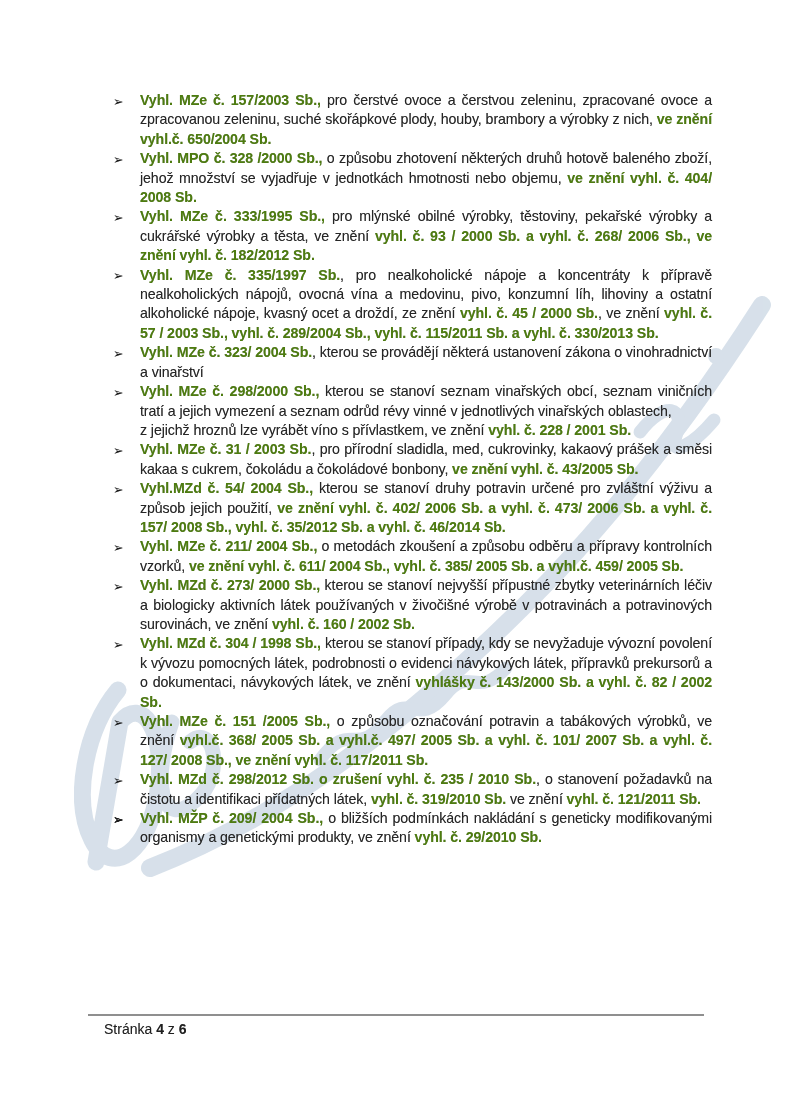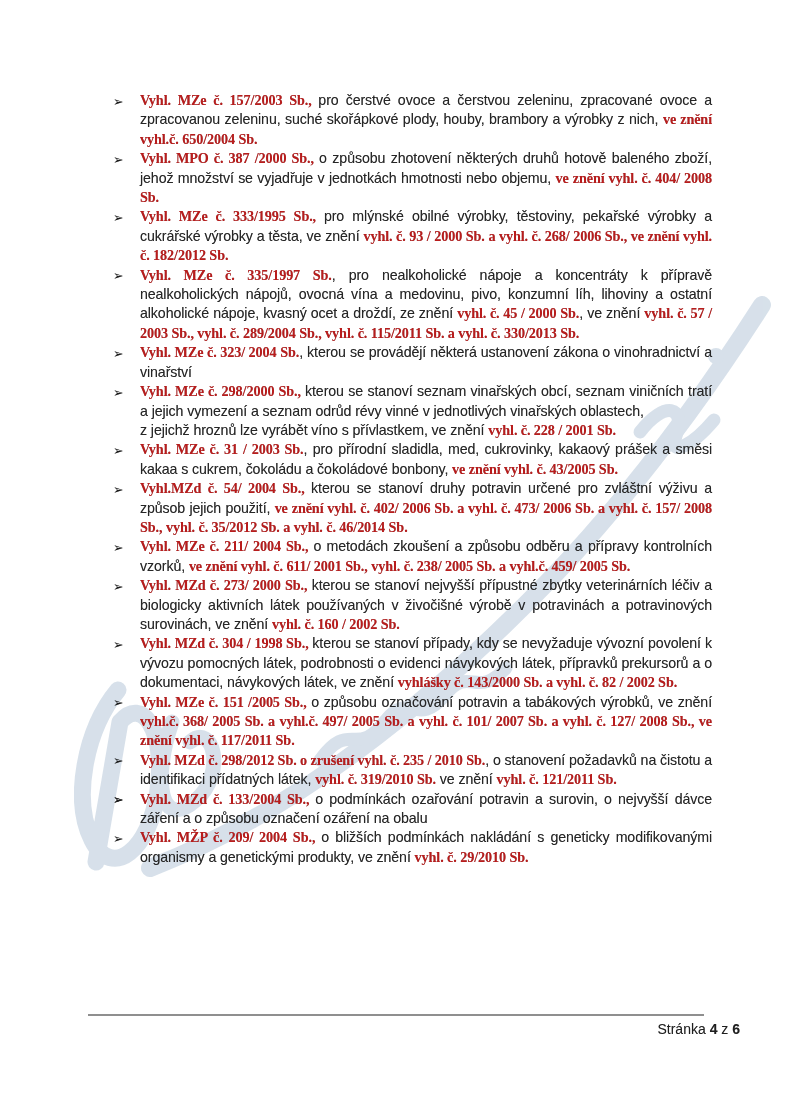"Vyhl. MZe č. 157/2003 Sb.," .seg-b { color: #b91c1c -> #4d7c0f; font-family: Liberation Serif, serif -> none }
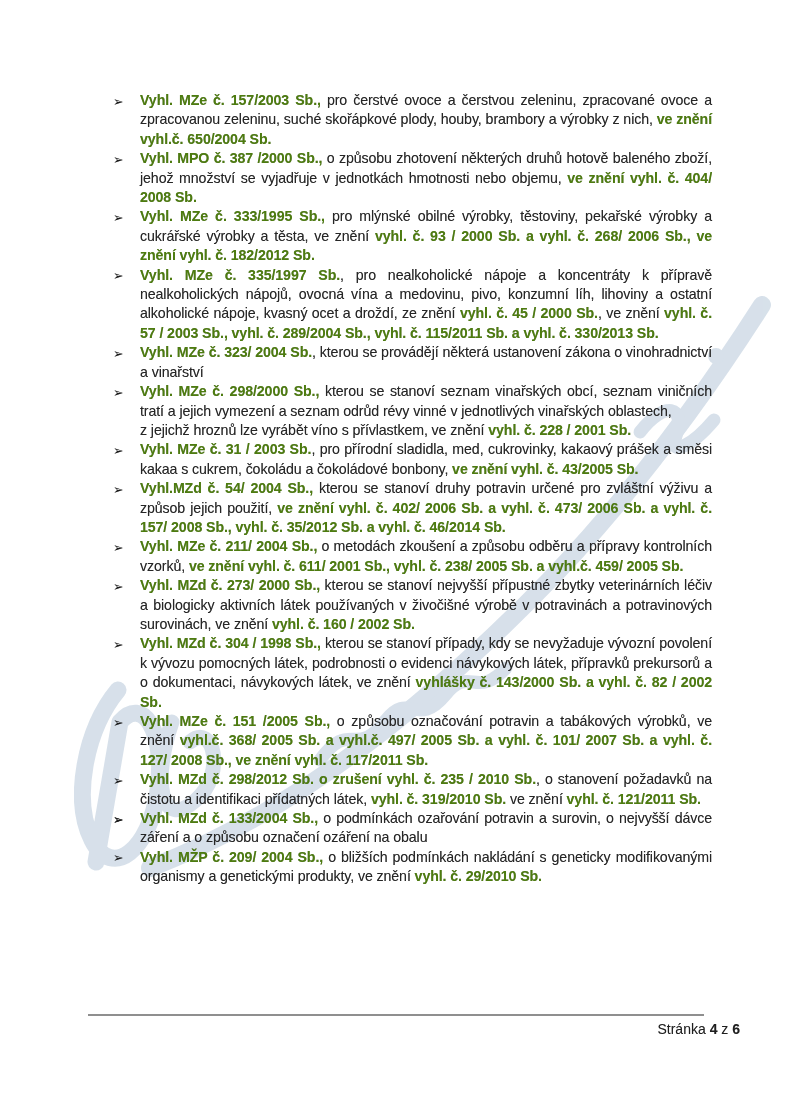"Vyhl. MPO č. 387 /2000" span.seg-b { text: 387 -> 328 }
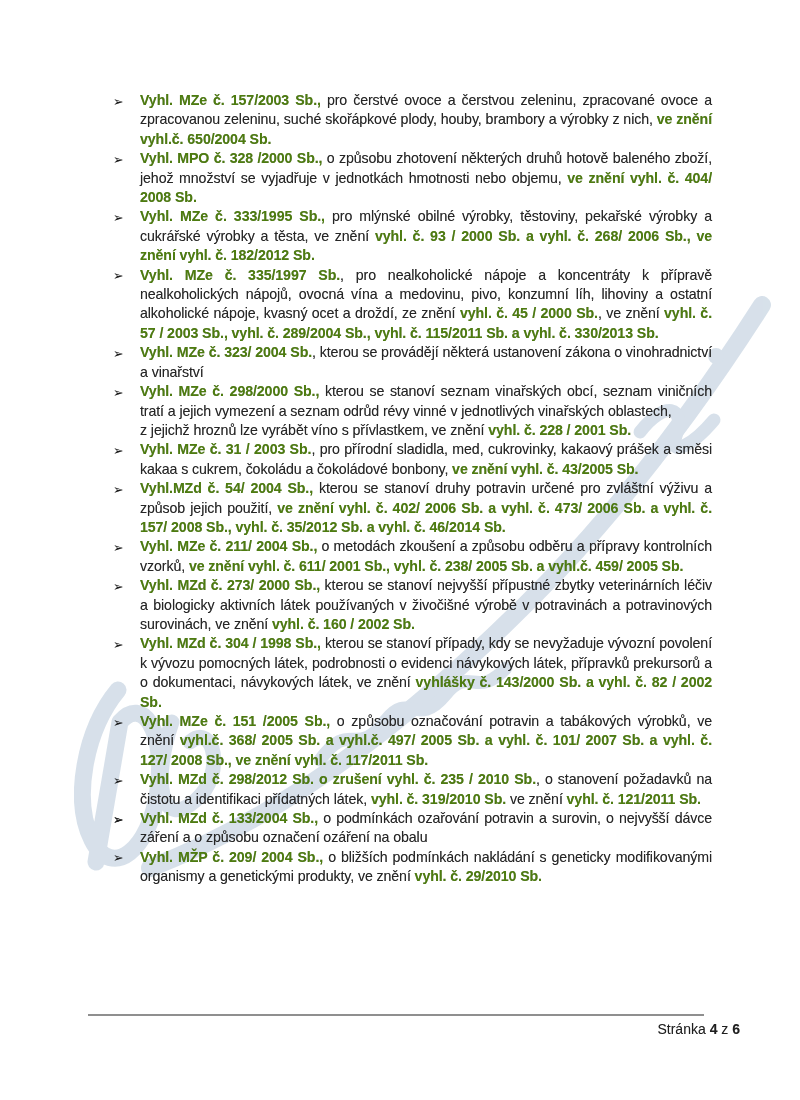"ve znění vyhl. č. 611/" span.seg-b { text: 2001 Sb., vyhl. č. 238/ -> 2004 Sb., vyhl. č. 385/ }
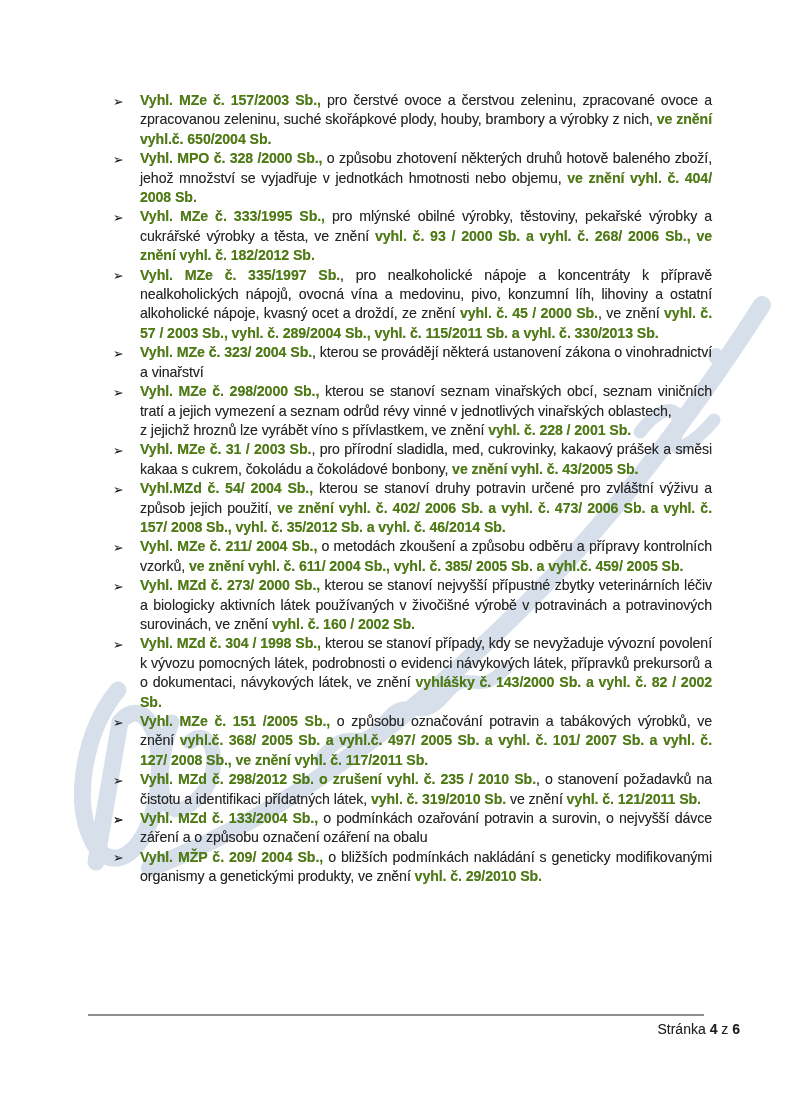"Vyhl. MZd č. 133/2004 Sb.," span.item-text { html: <span><span>Vyhl. MZd č. 133/2004 Sb., </span><span>o podmínkách ozařování potravin a surovin, o nejvyšší dávce záření a o způsobu označení ozáření na obalu</span></span> -> none }
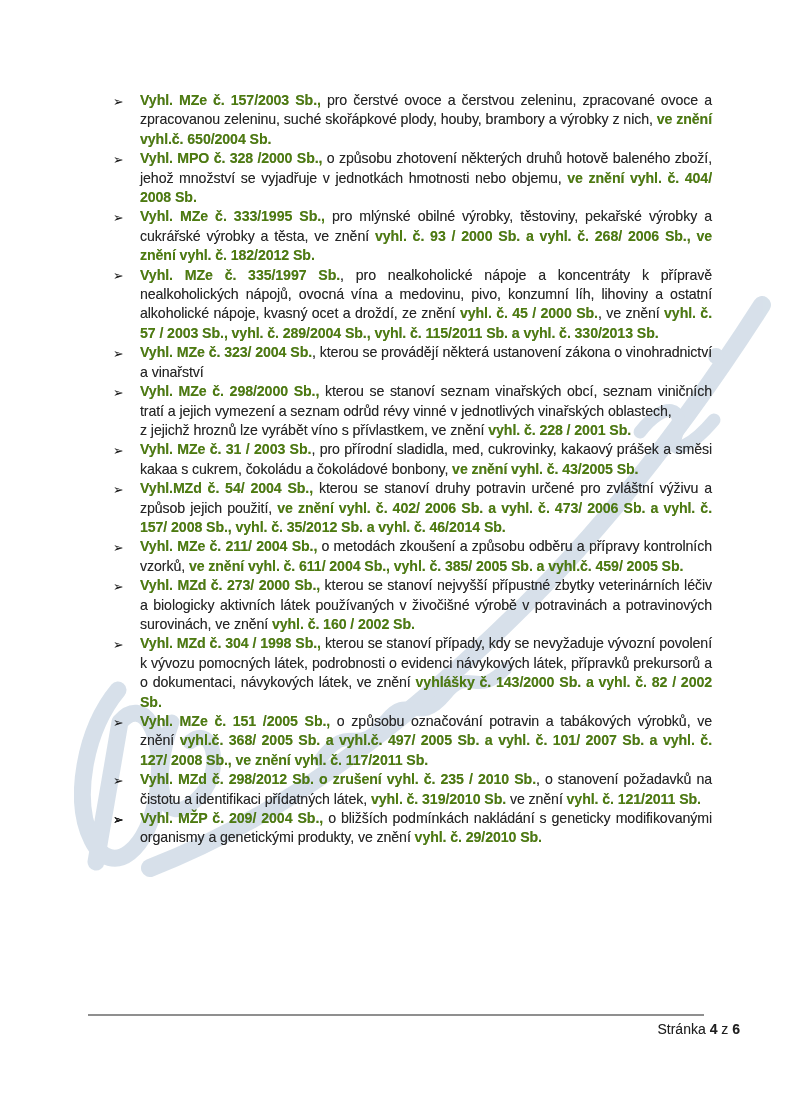"Stránka 4 z 6" .footer-text { left: 120px -> 104px; text-align: right -> left }
